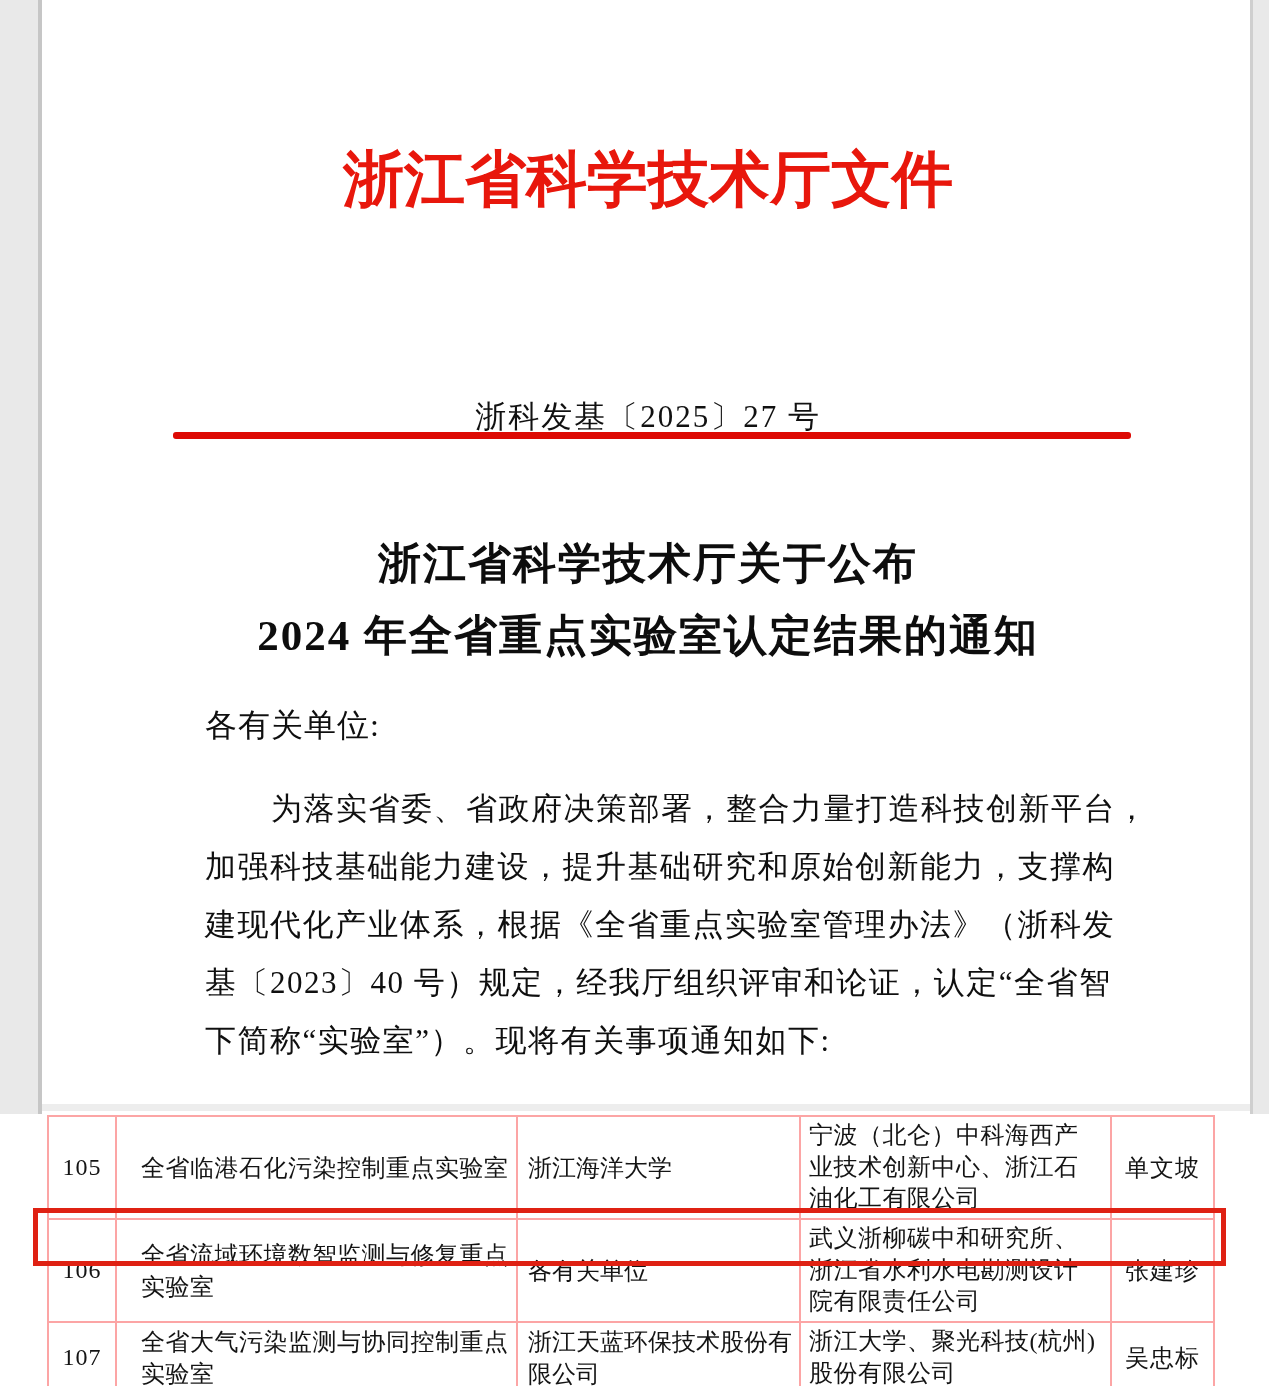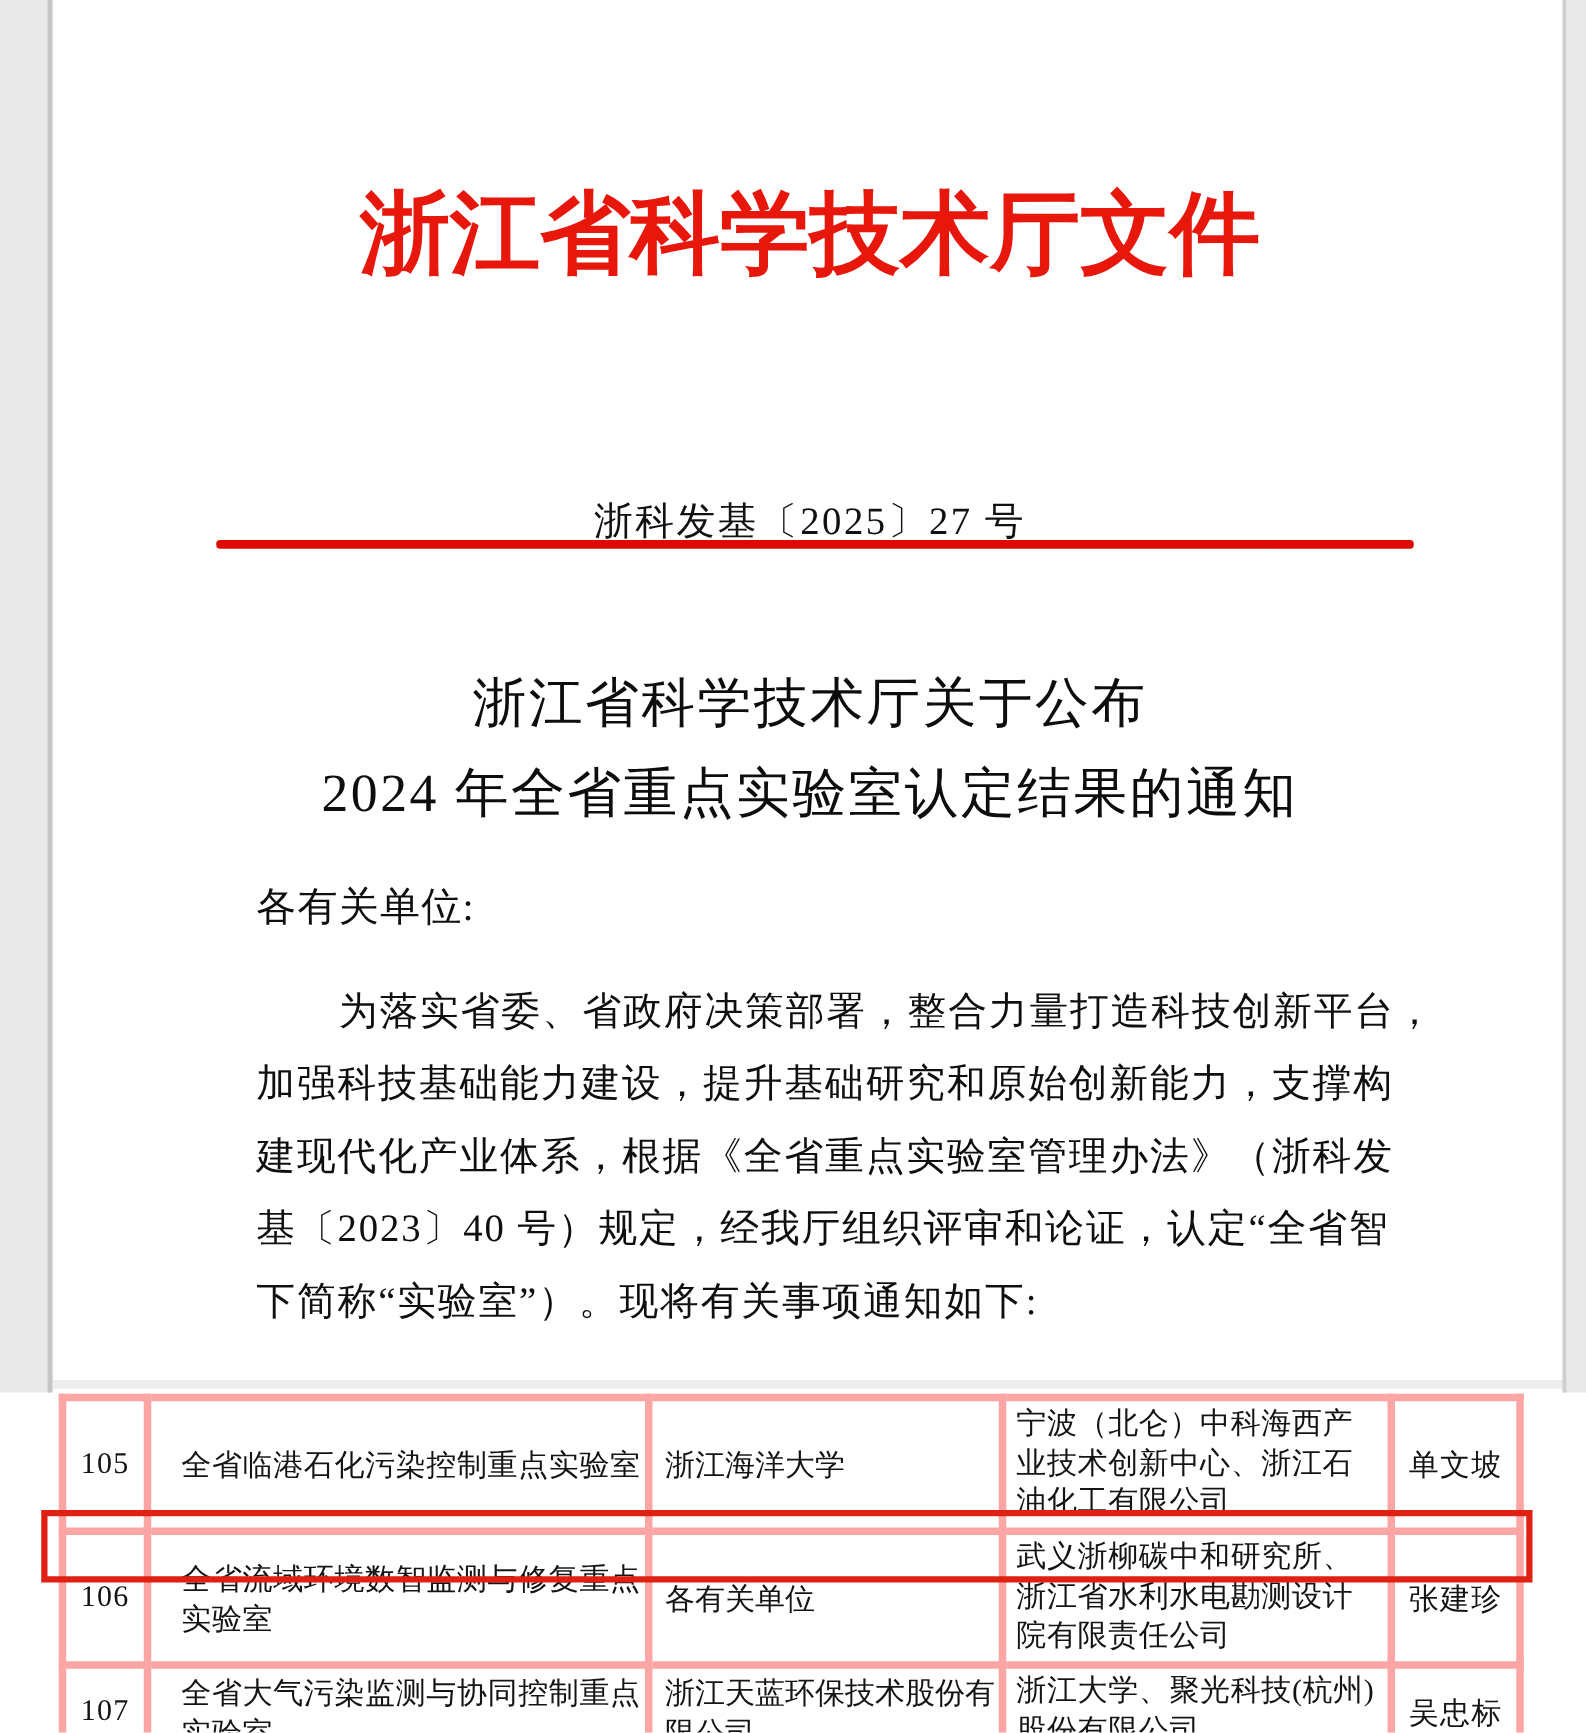"浙江省科学技术厅文件" .doc-header-title { font-size: 72px -> 61px }
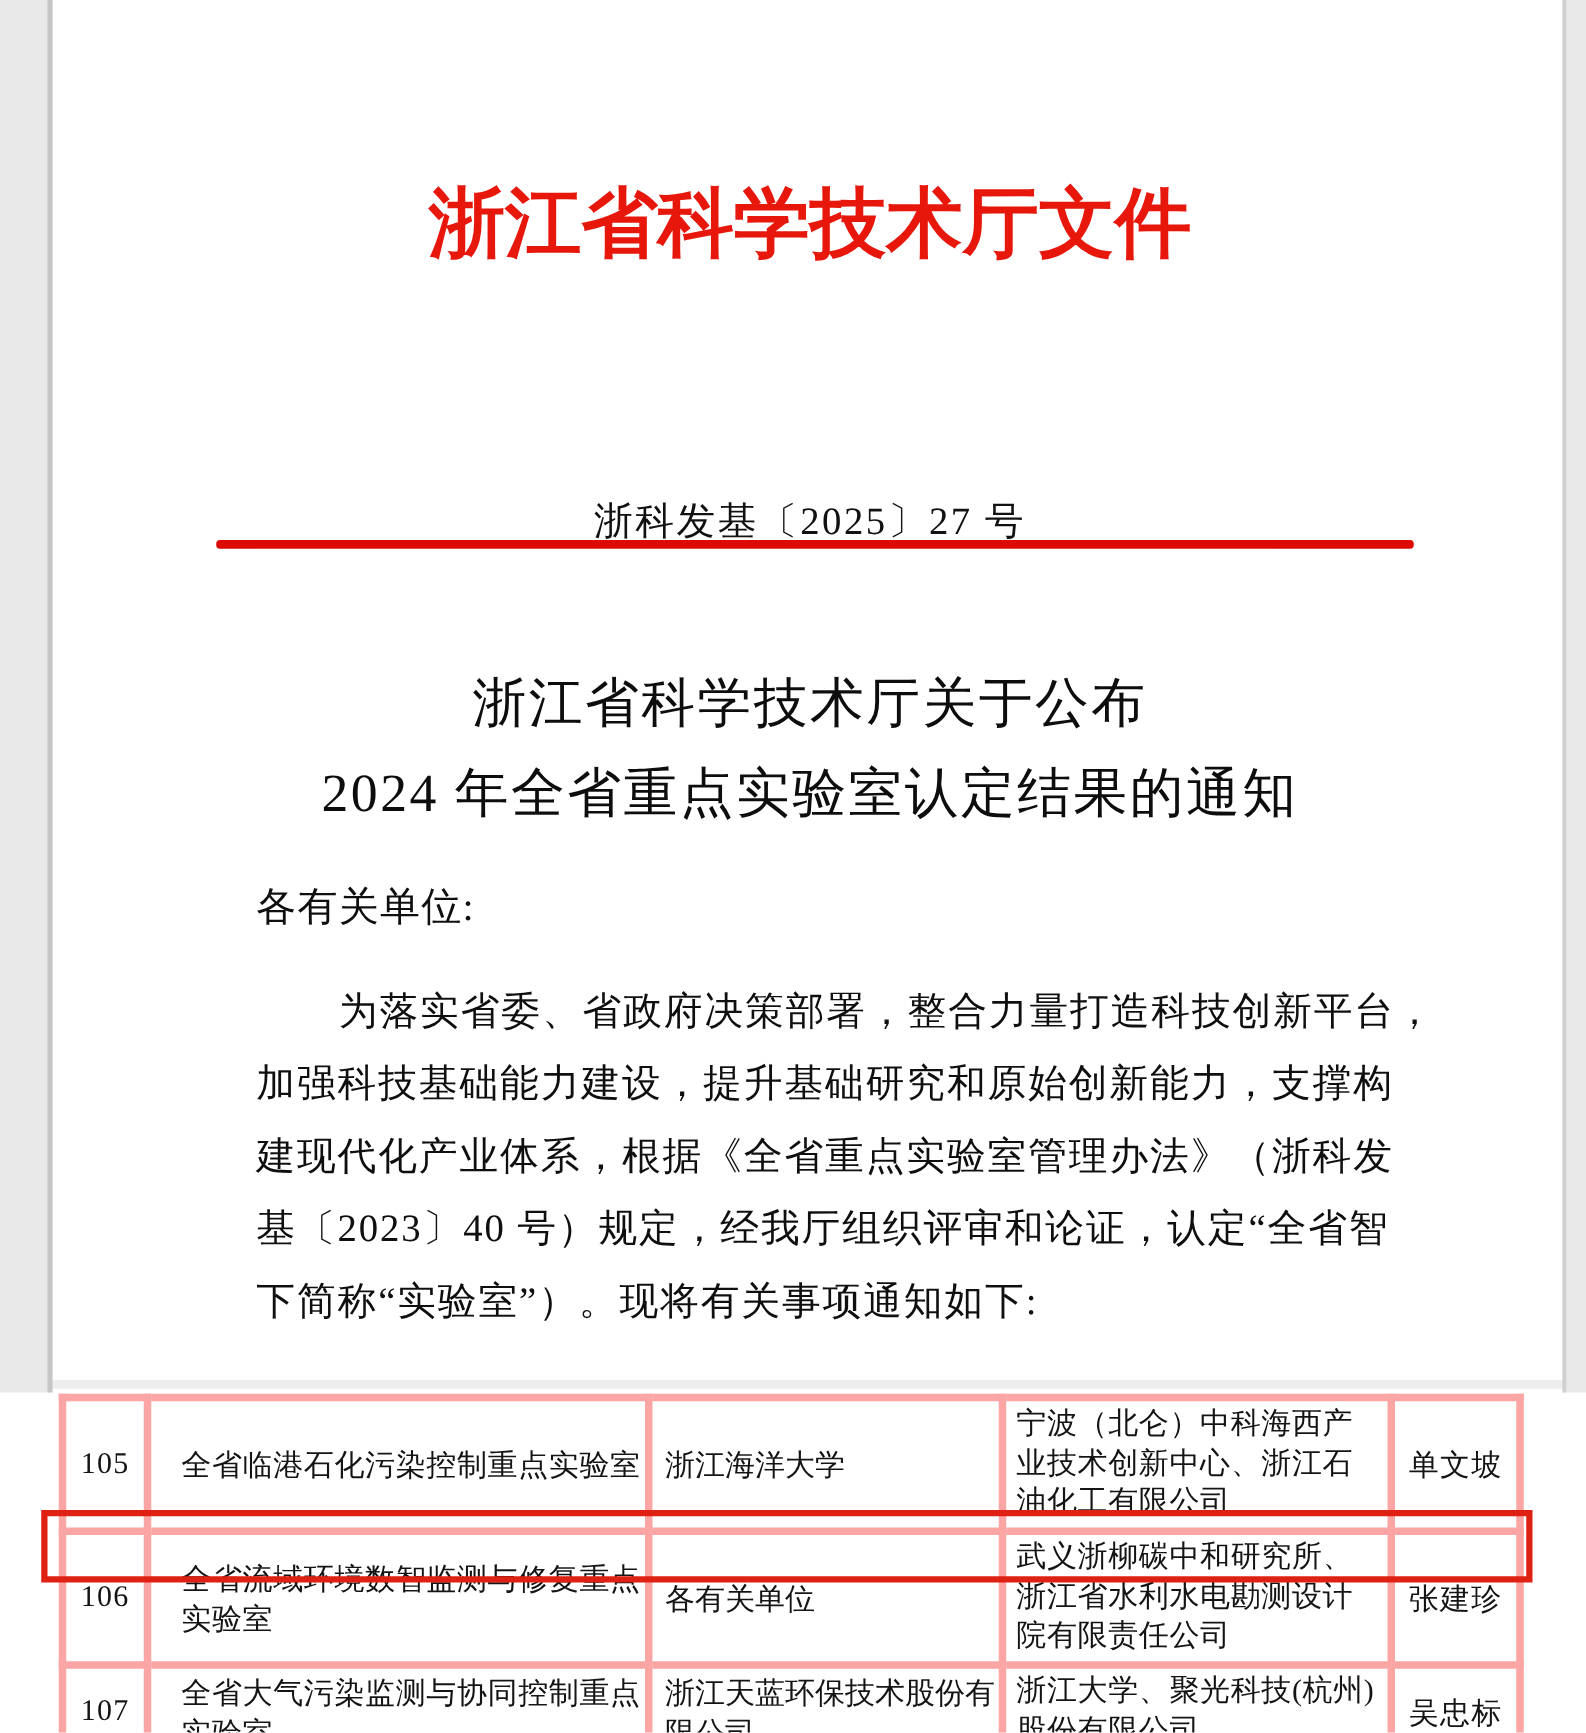"浙江省科学技术厅关于公布" .doc-heading { font-weight: 400 -> 700 }
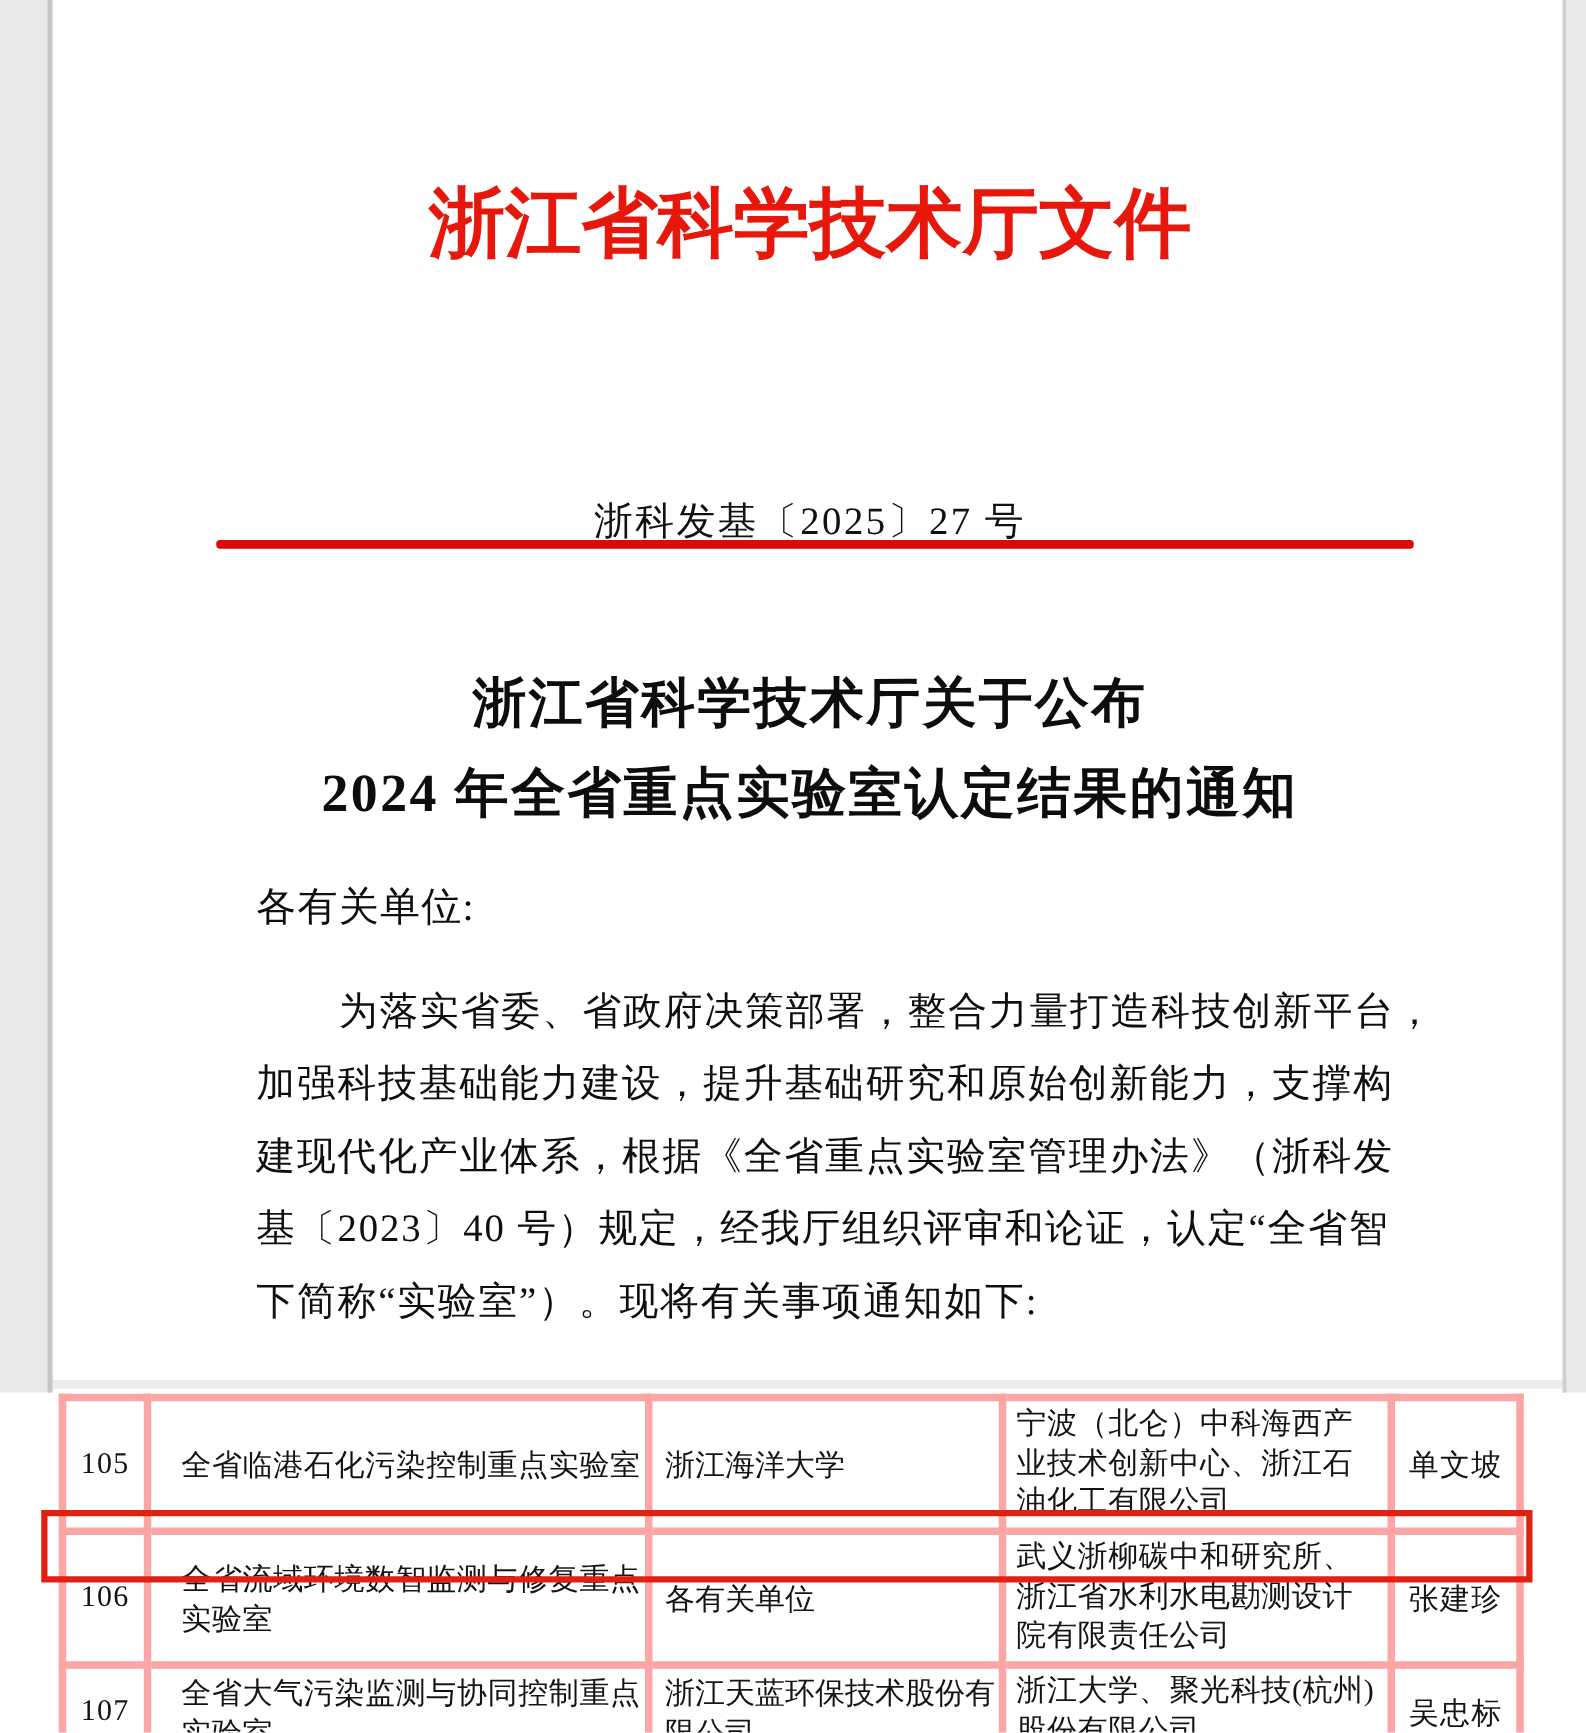"宁波（北仑）中科海西产业技术创新中心、浙江石油化工有限公司" .result-table td { border: 6px solid #fca5a5 -> 2px solid #fca5a5 }
